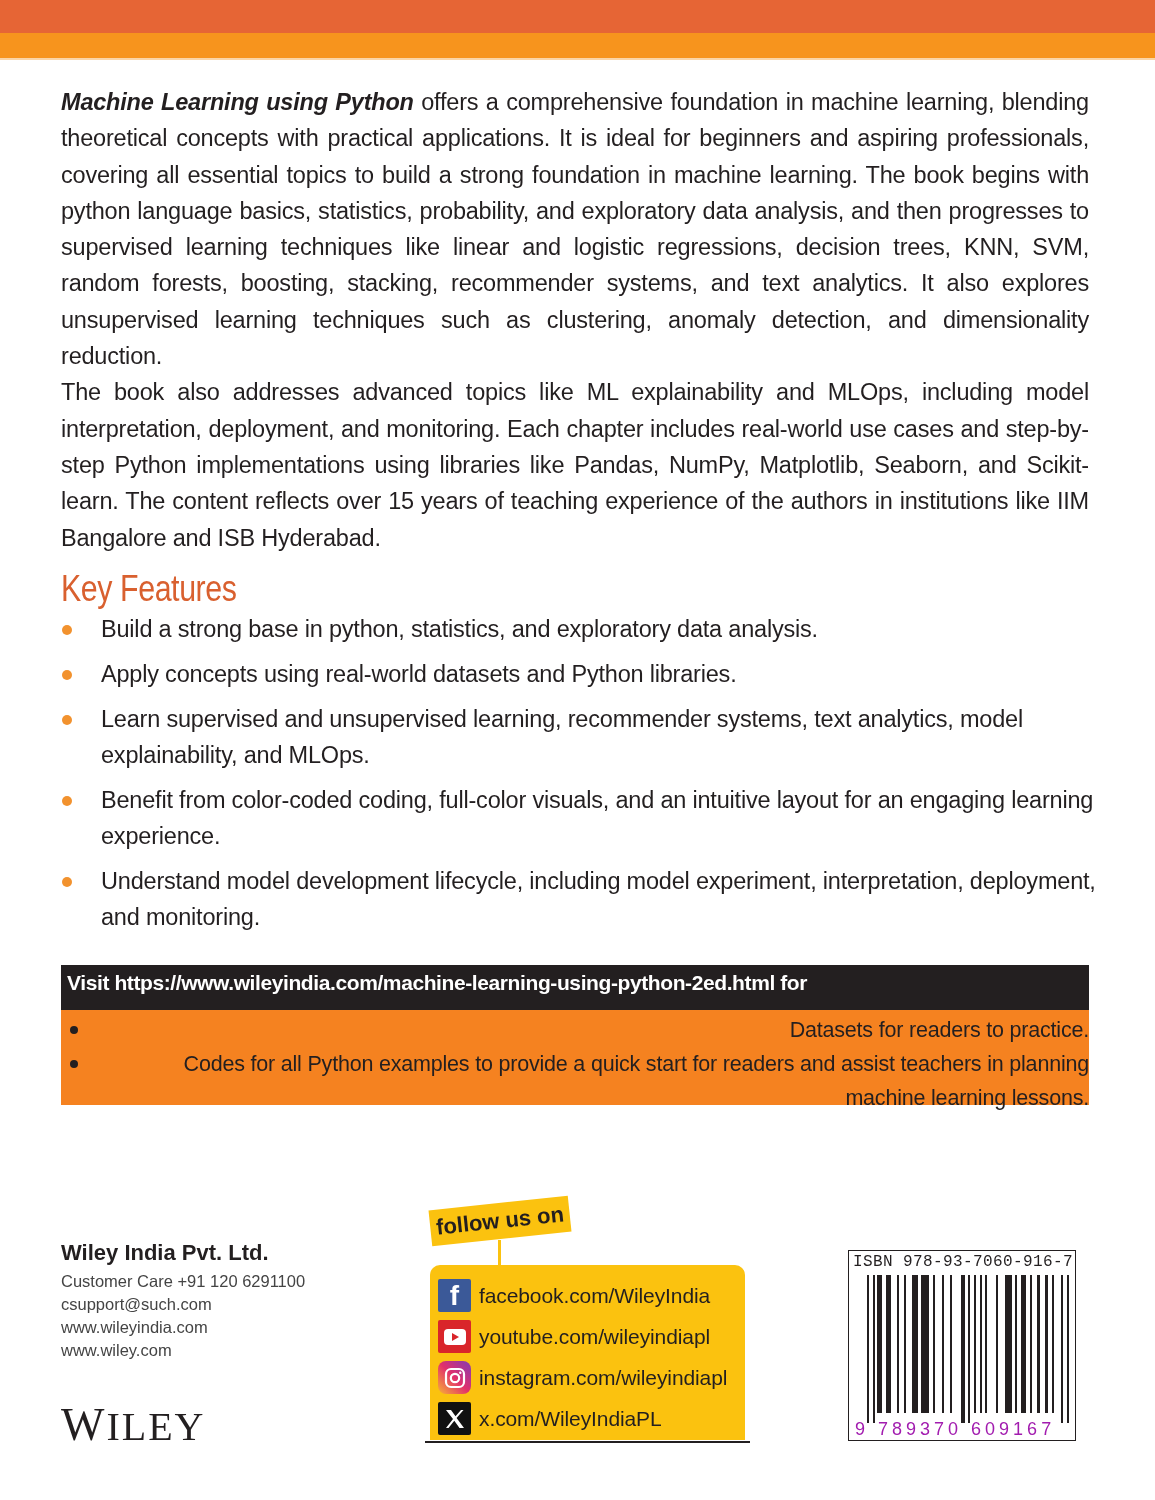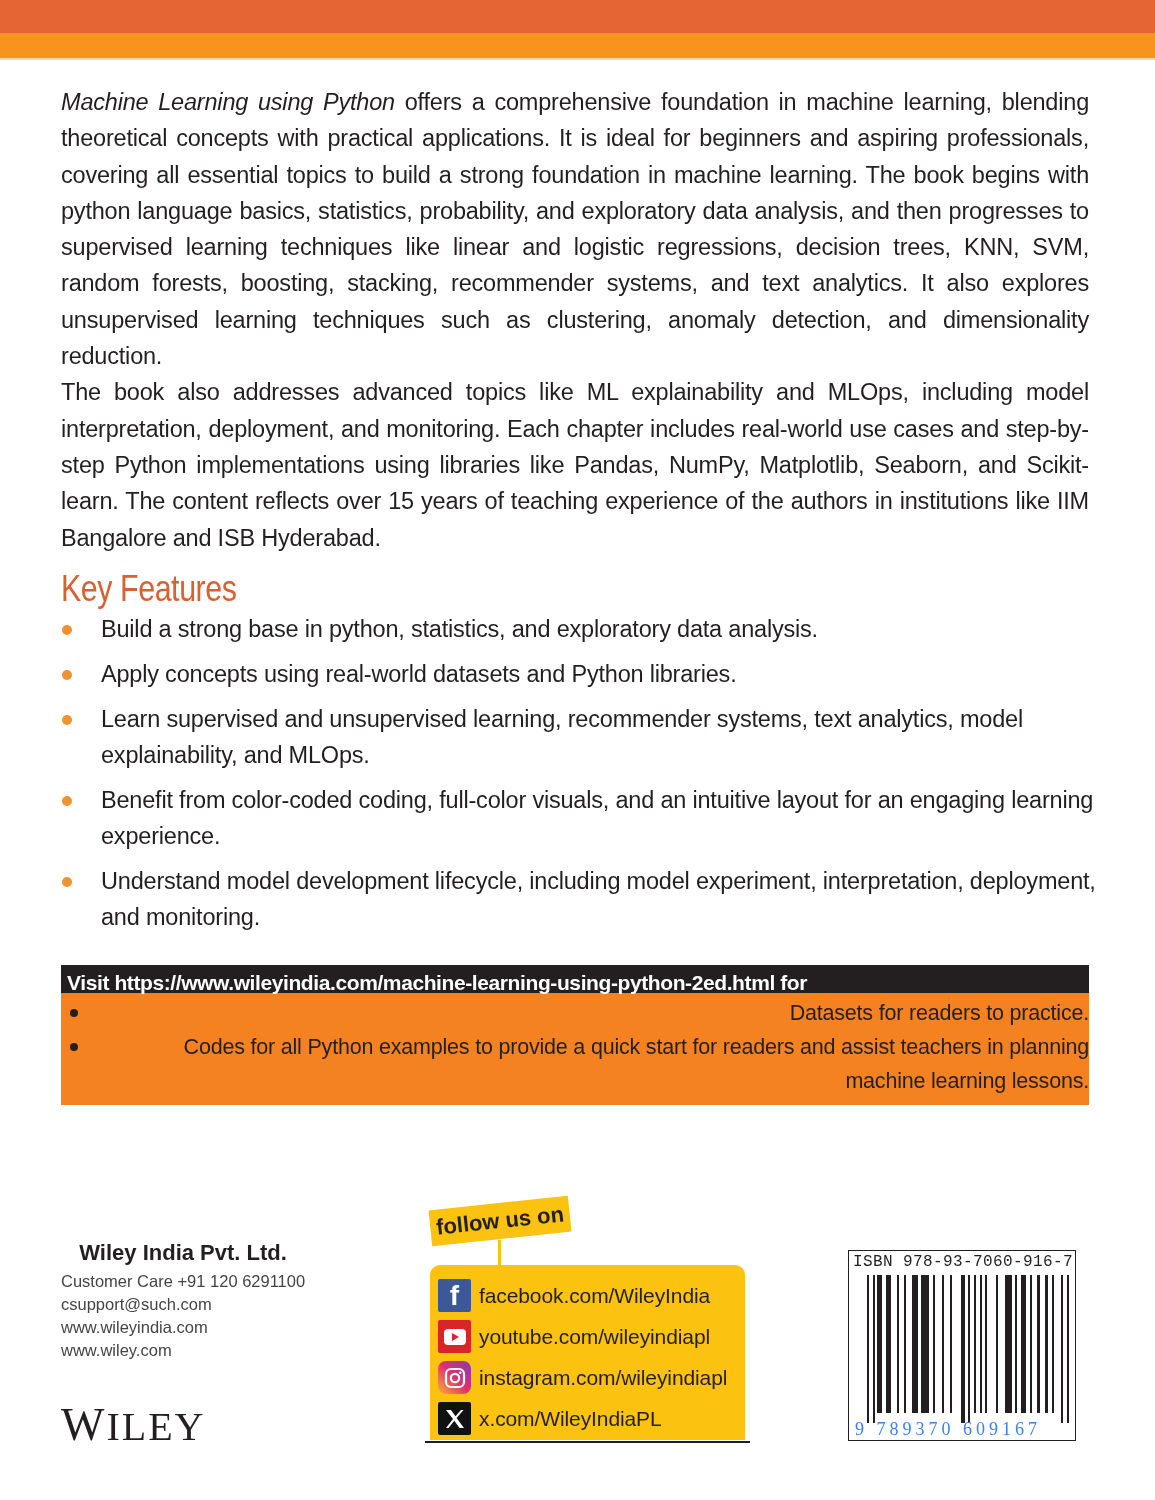"Machine Learning using Python" .desc .title-em { font-weight: normal -> bold }
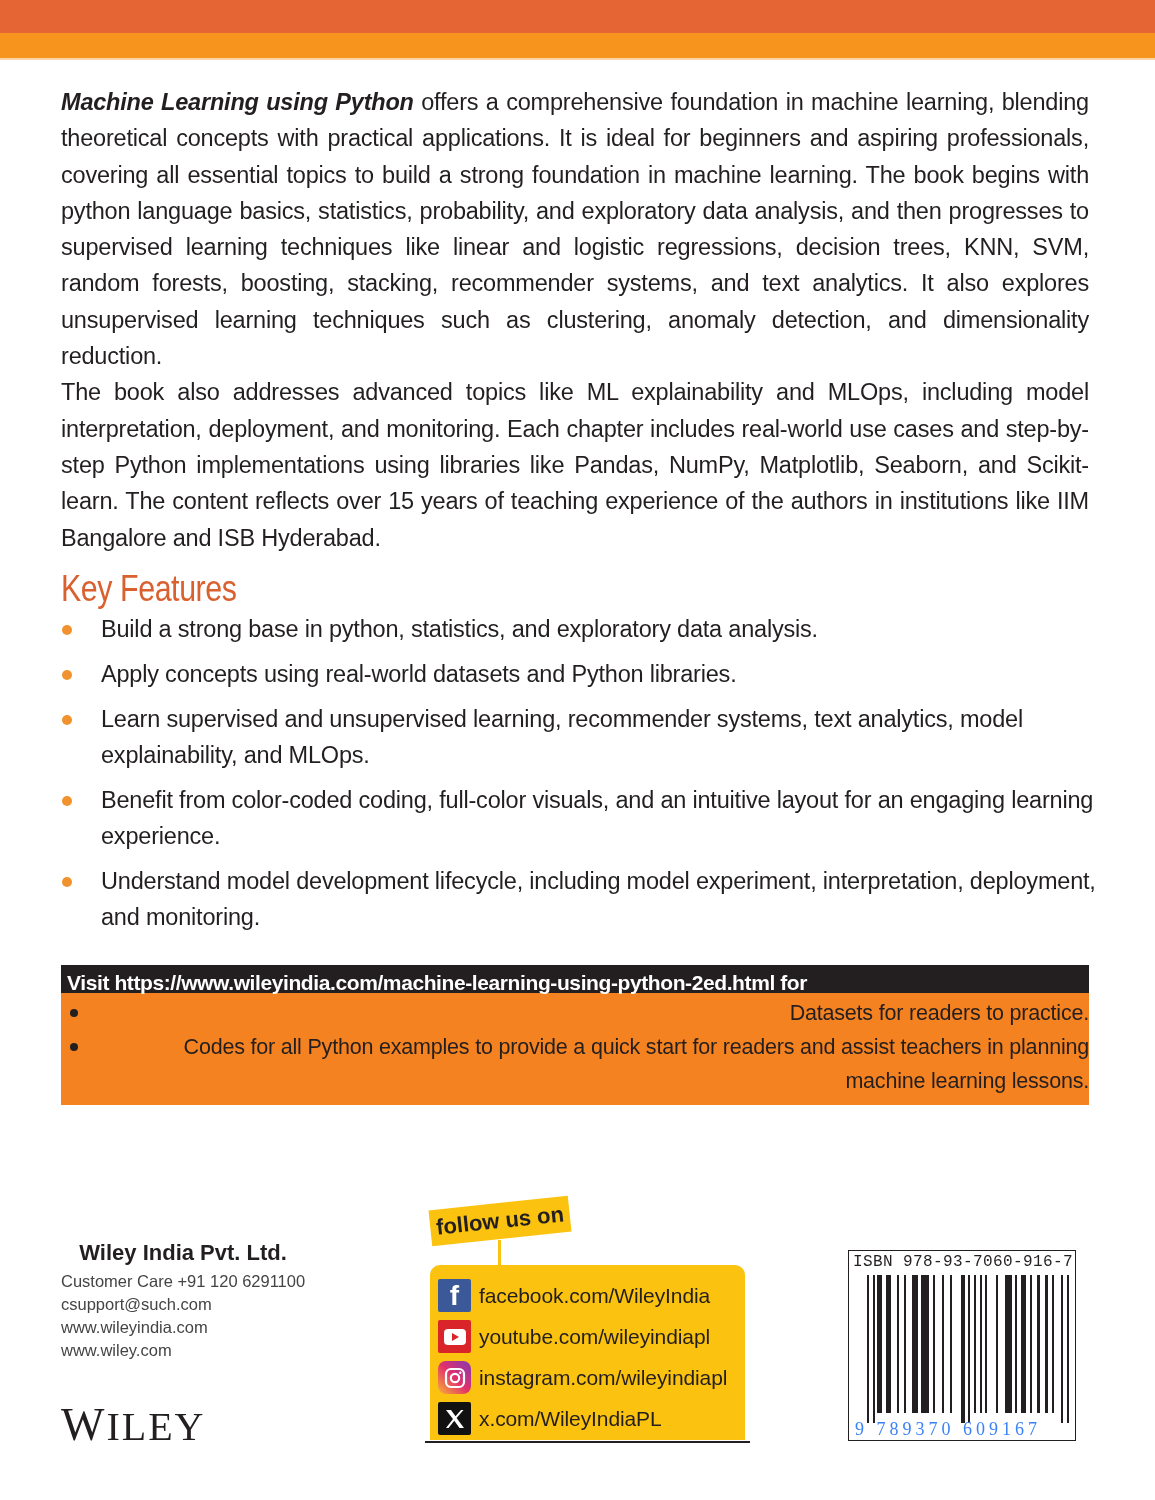"Visit" .visit-head { height: 28px -> 45px }
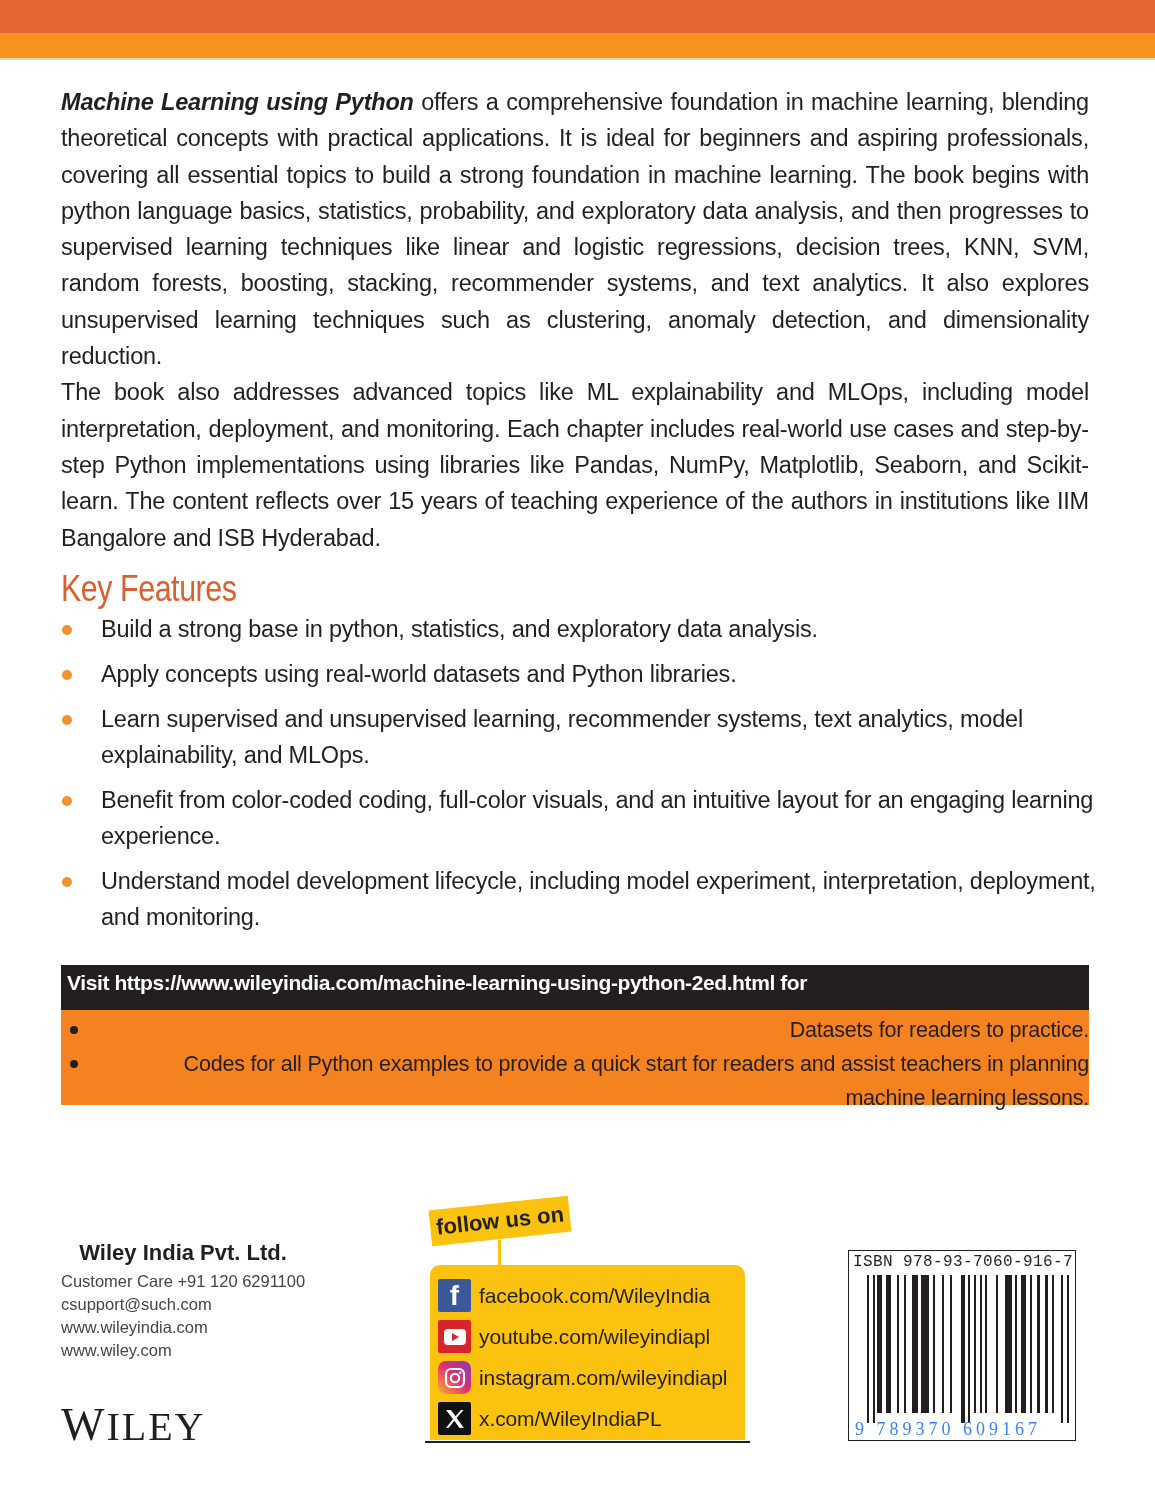"Wiley India Pvt. Ltd." .pub-name { text-align: center -> none }
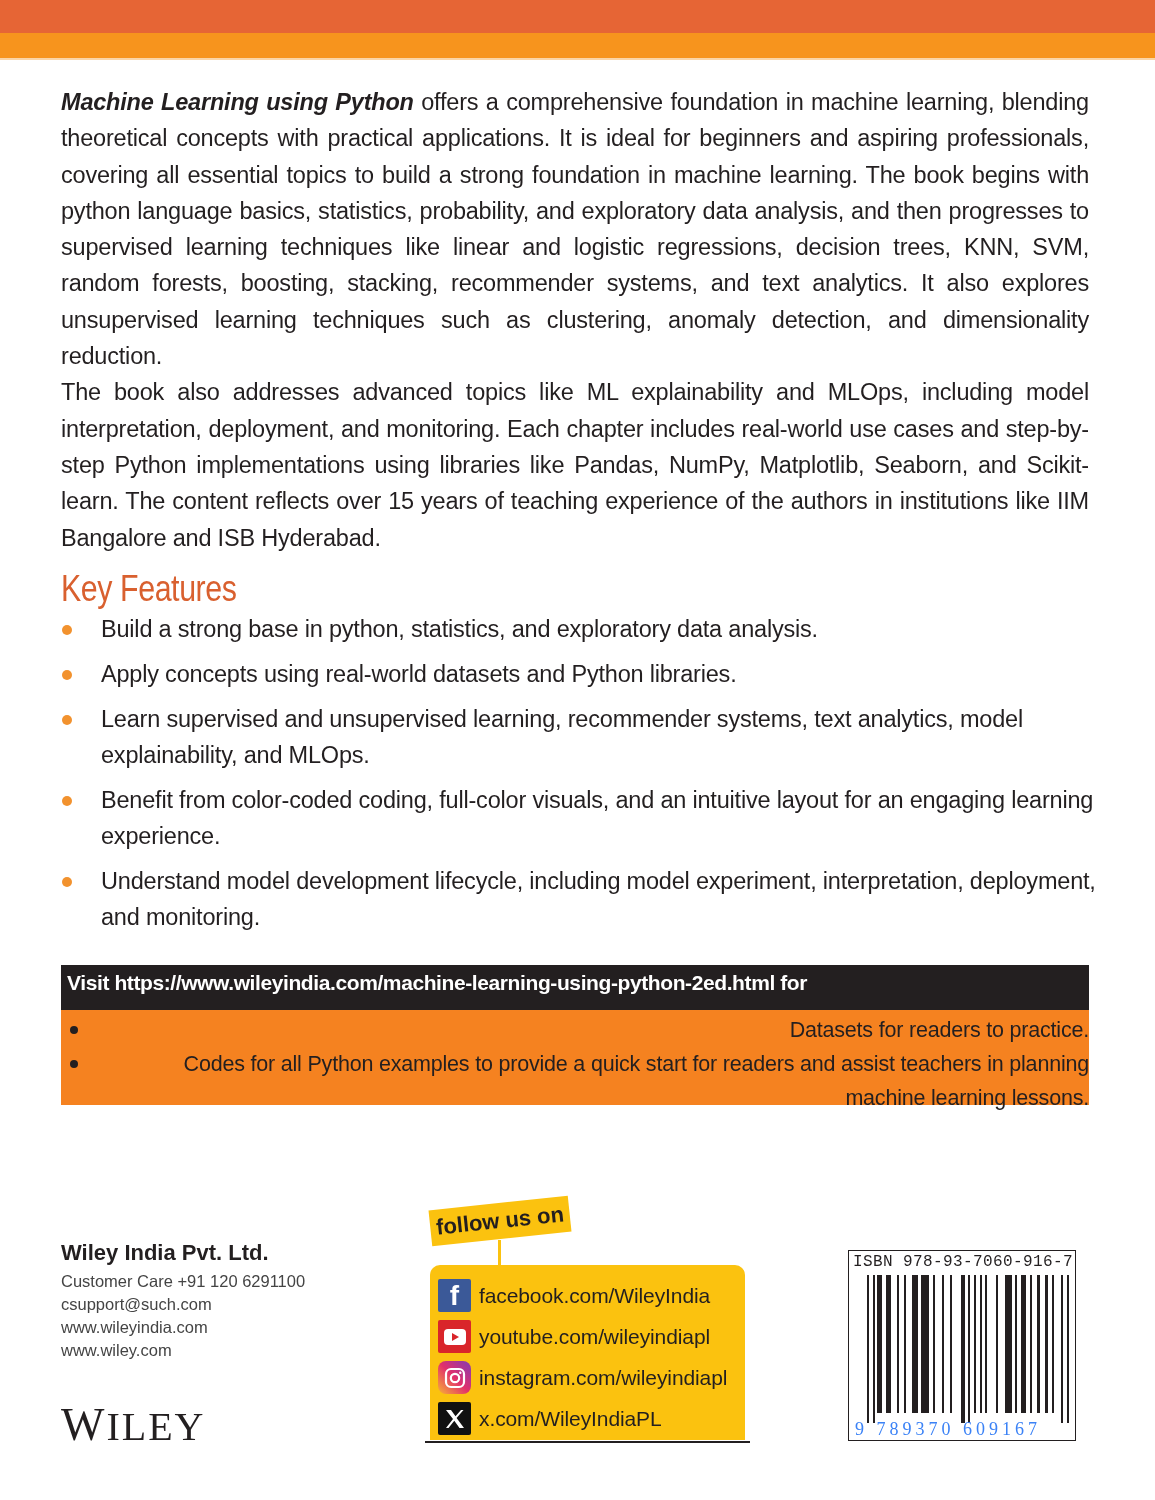"9 789370 609167" .isbn-bottom { color: #3b82f6 -> #a21caf; font-family: Liberation Serif, serif -> Liberation Sans, sans-serif }
